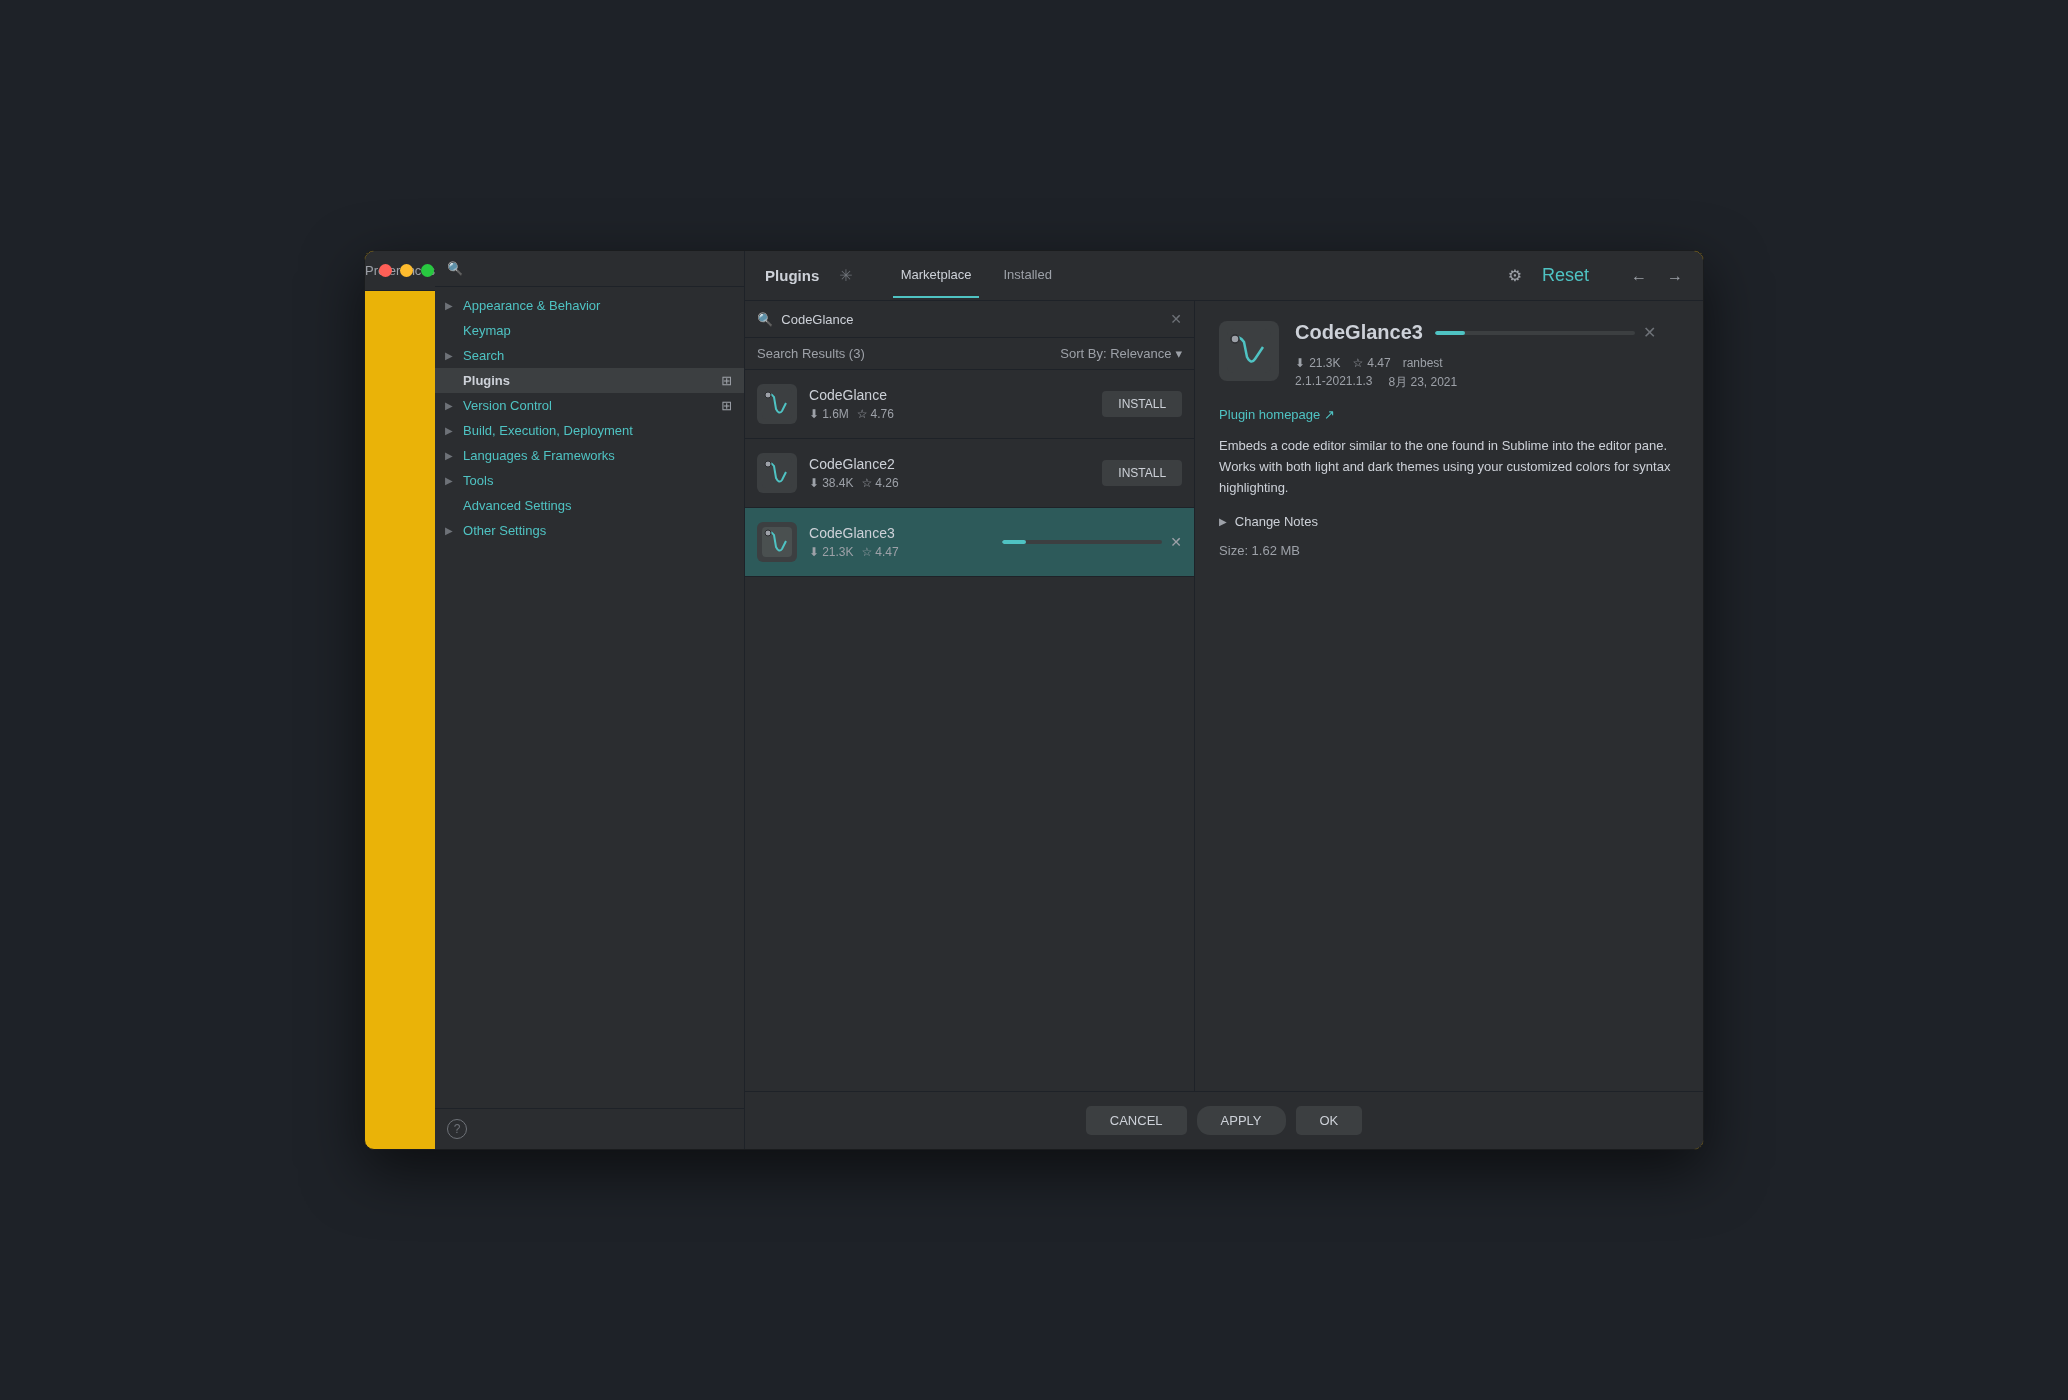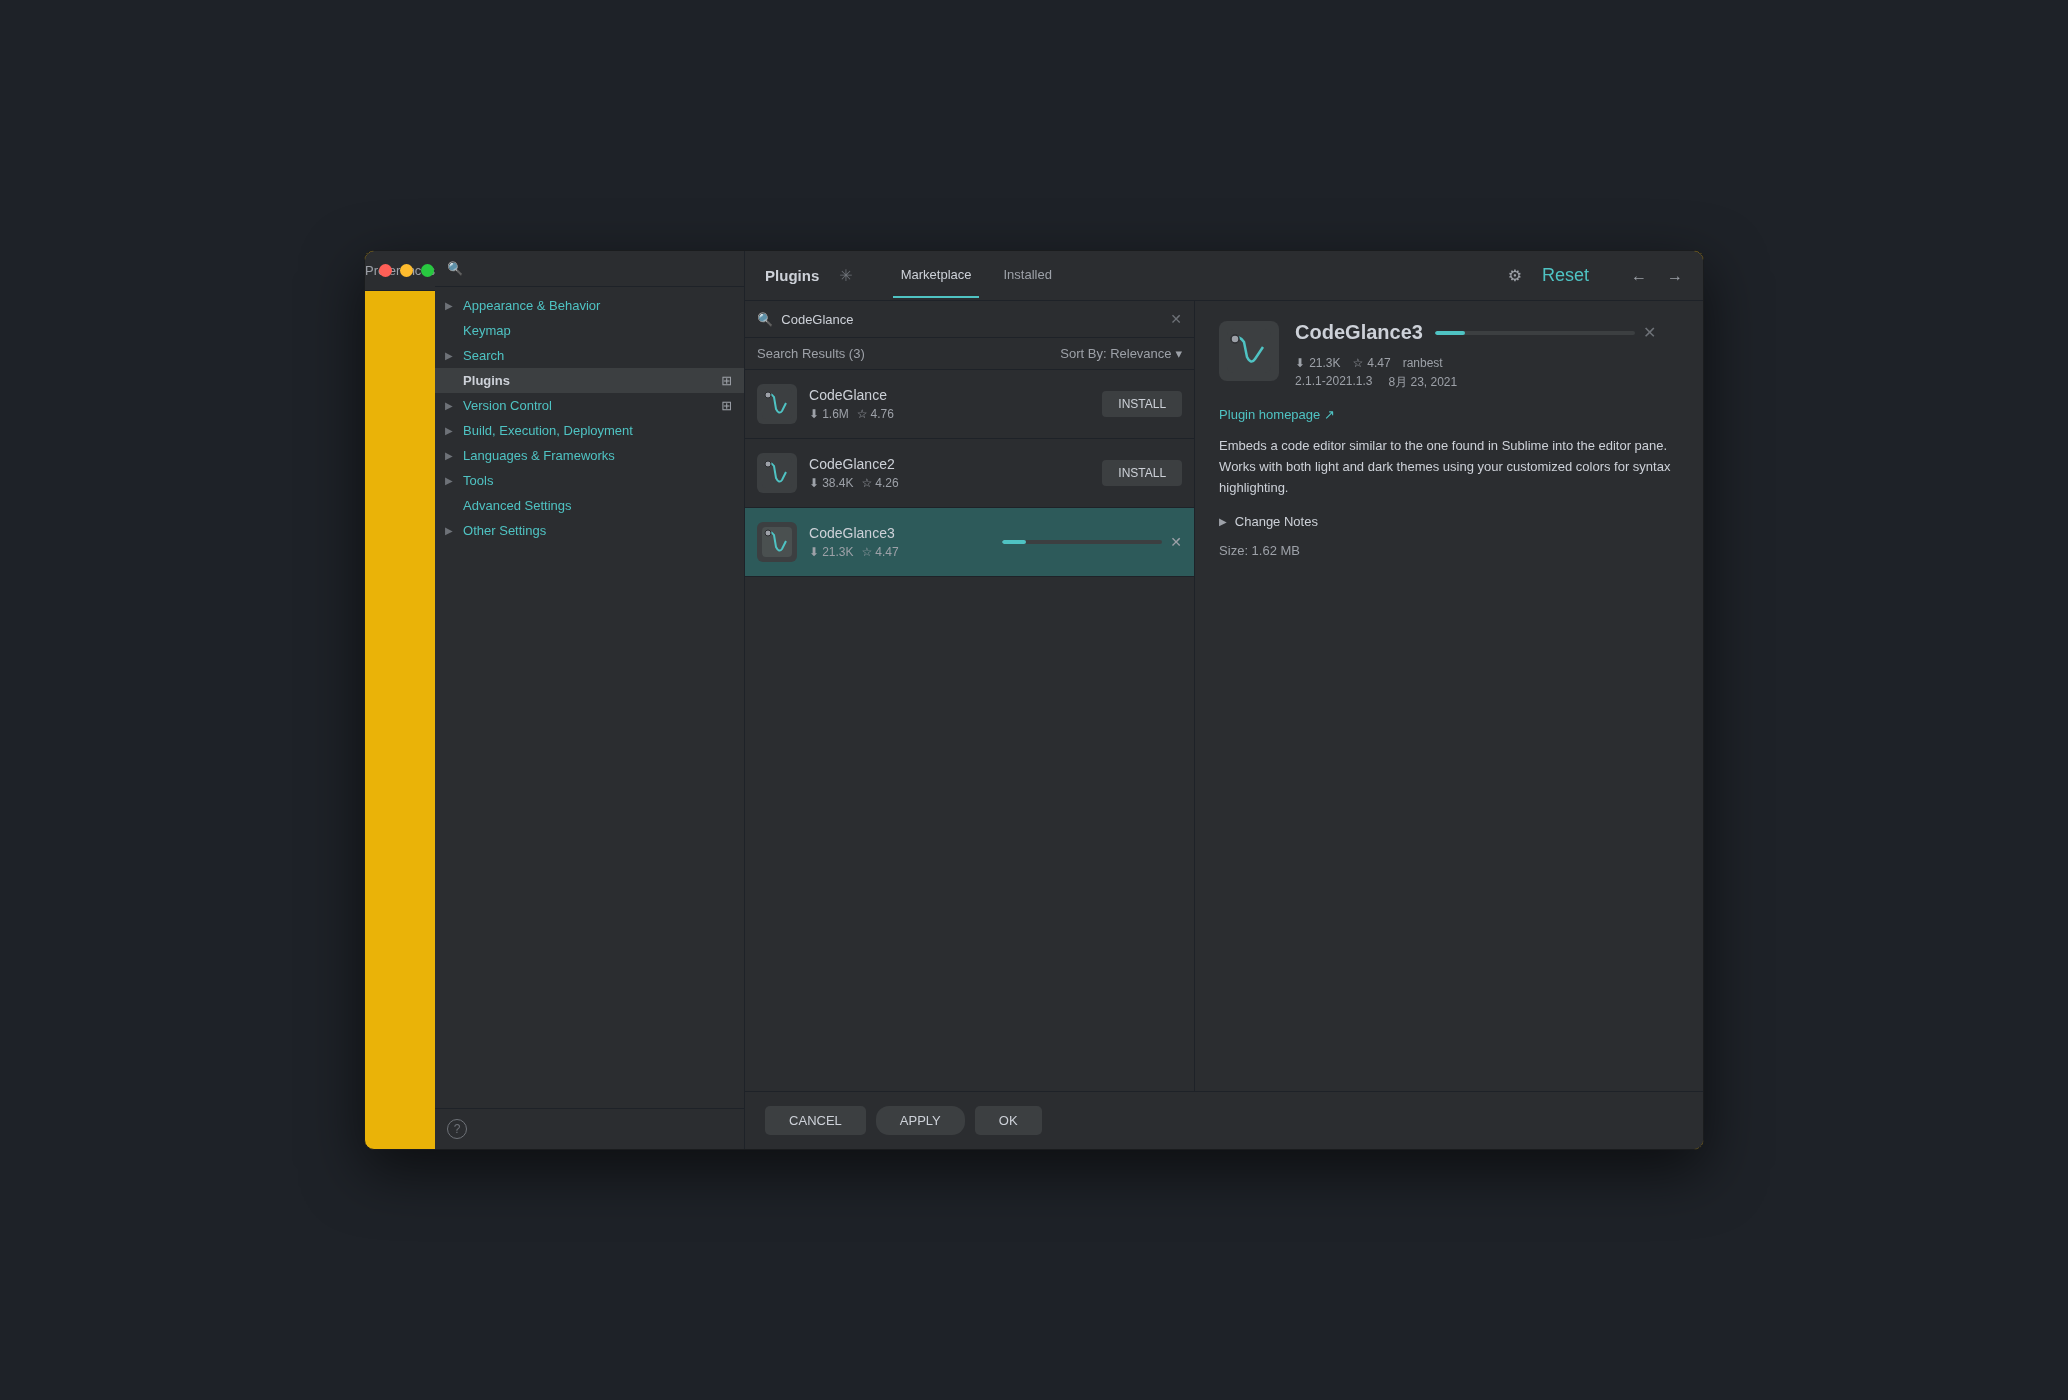"CANCEL" .footer { justify-content: flex-start -> center }
